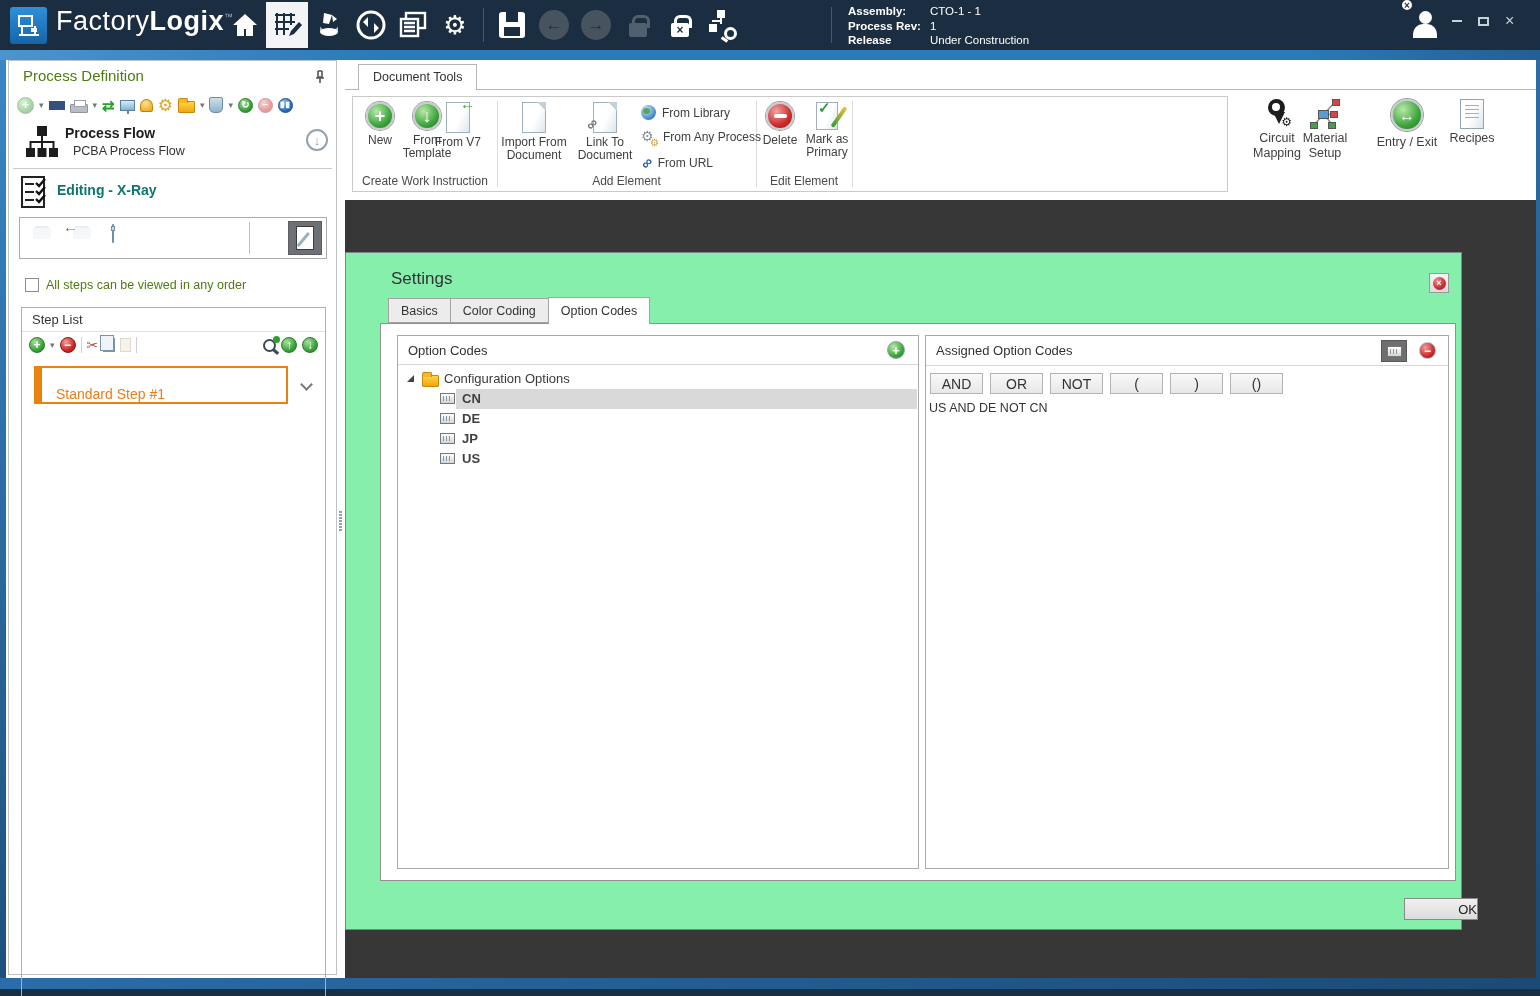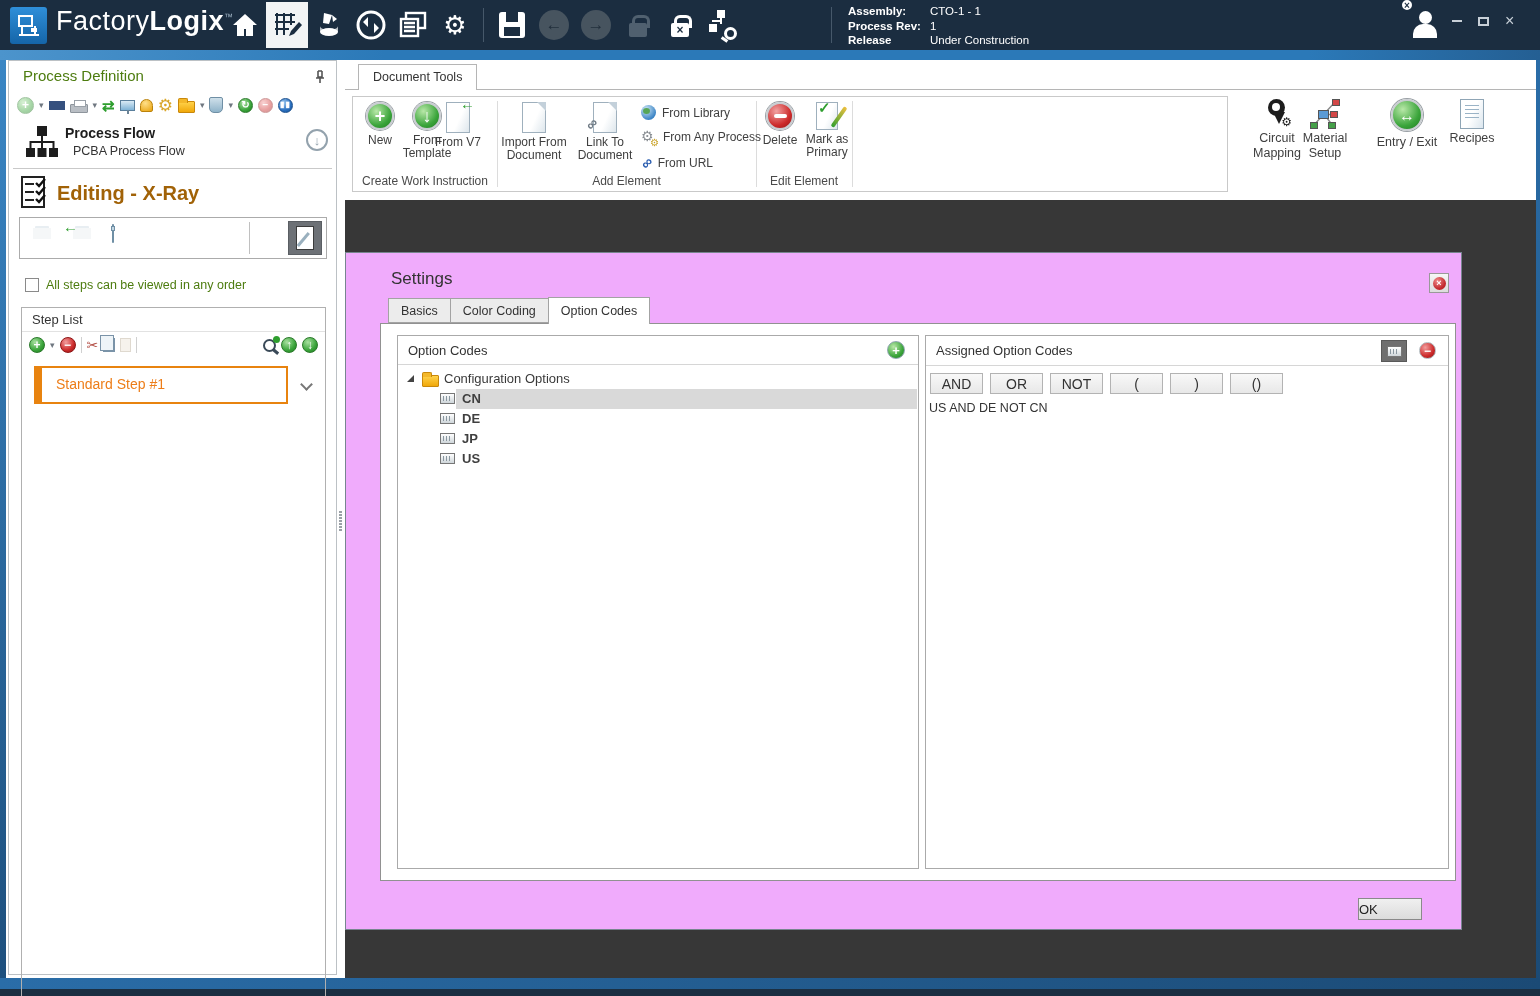"Editing - X-Ray" .ed-title { color: #a16207 -> #0f766e; font-size: 20px -> 14px }
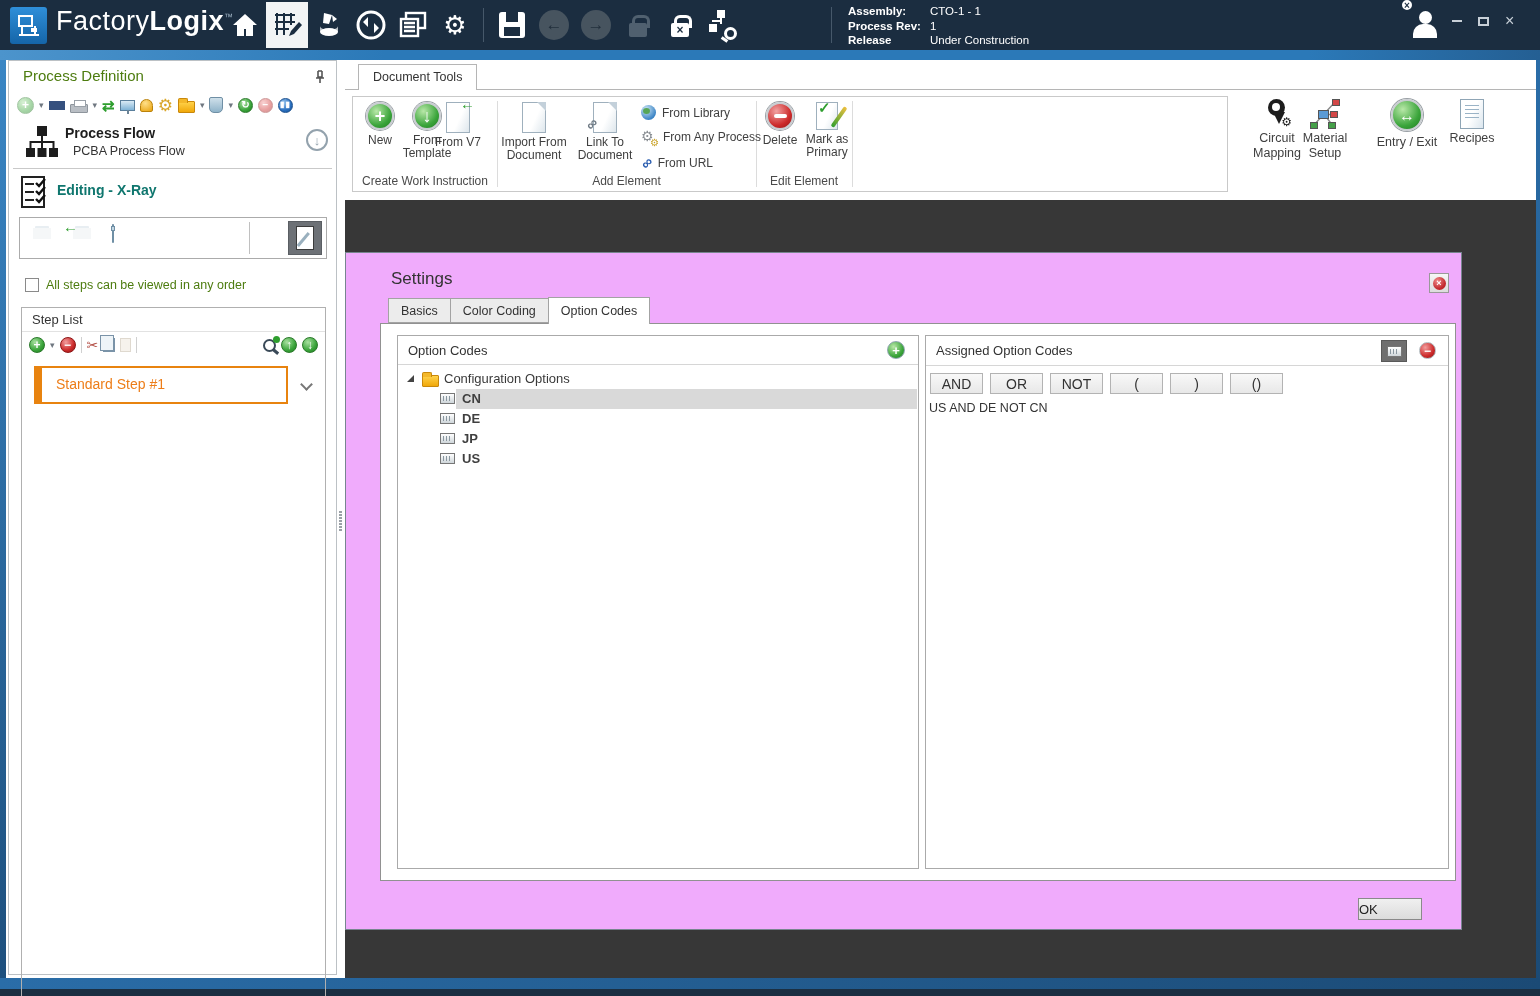"Settings" .dialog { background: #f0abfc -> #86efac }
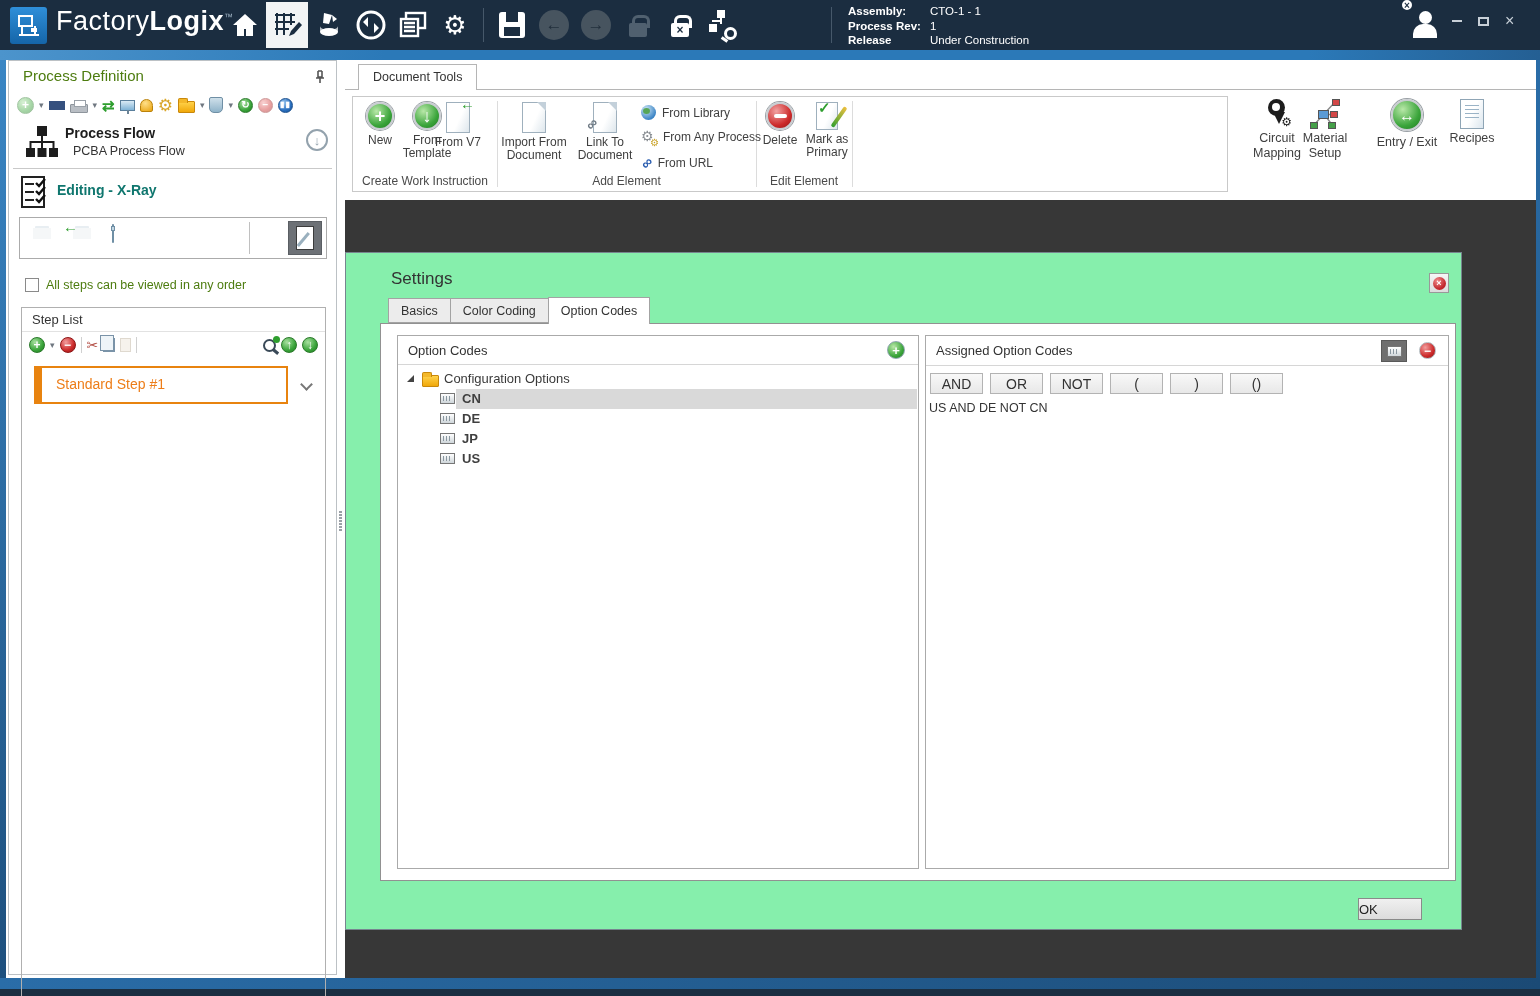"Standard Step #1" .steprow .lbl { top: 8px -> 18px }
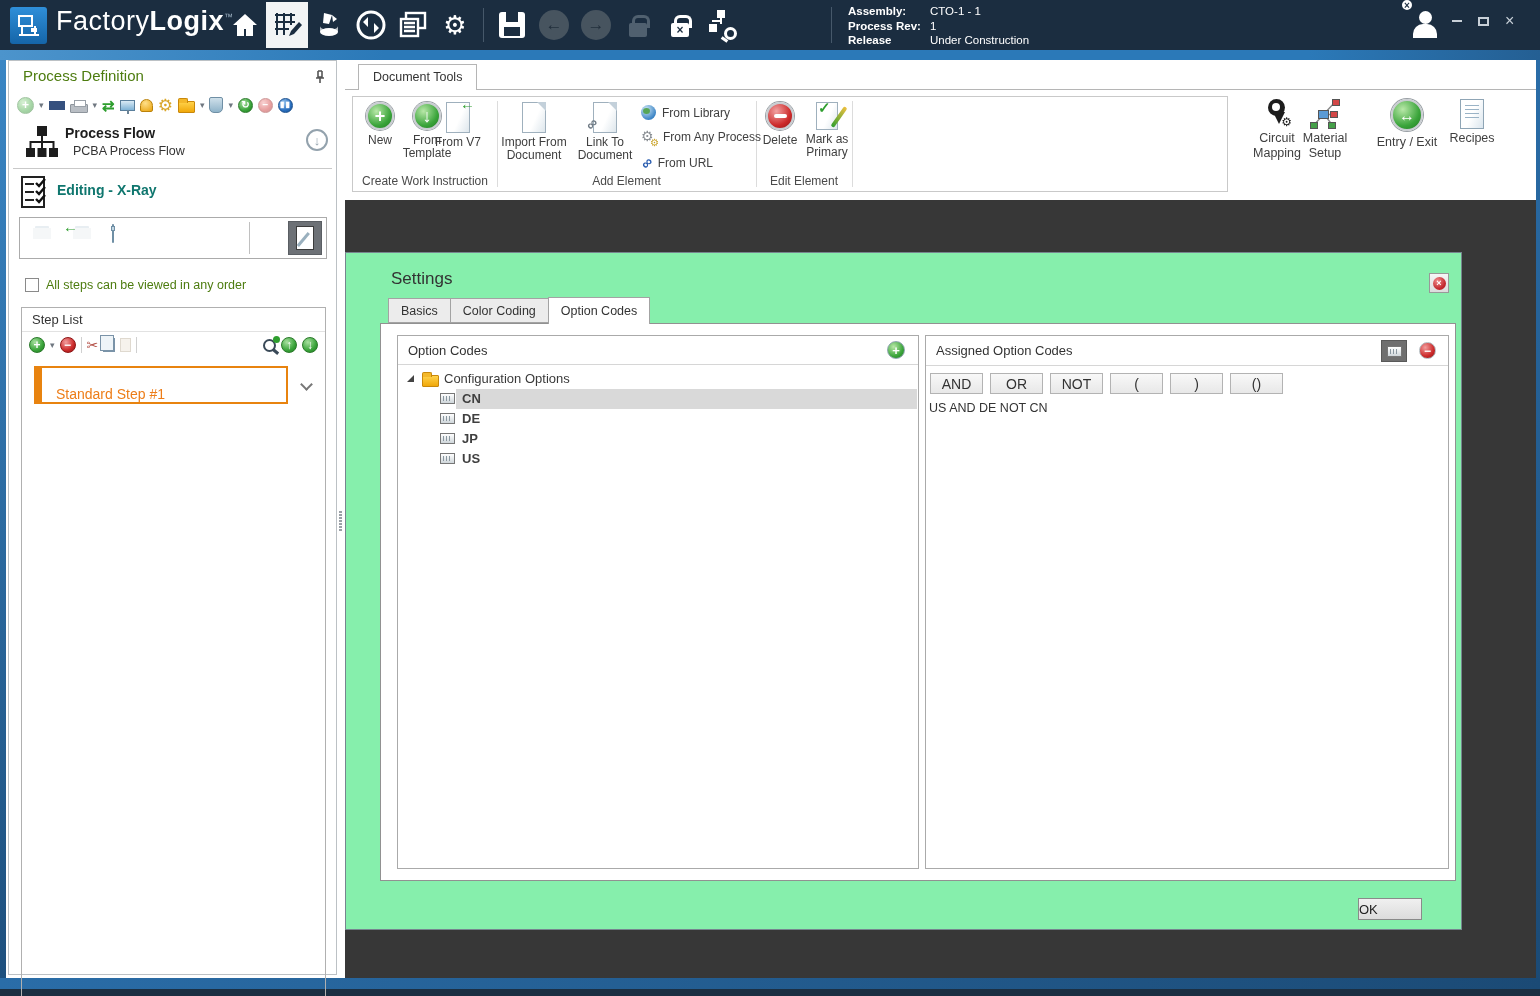"OK" .okbtn { left: 1012px -> 1058px; text-align: left -> right; width: 64px -> 74px }
